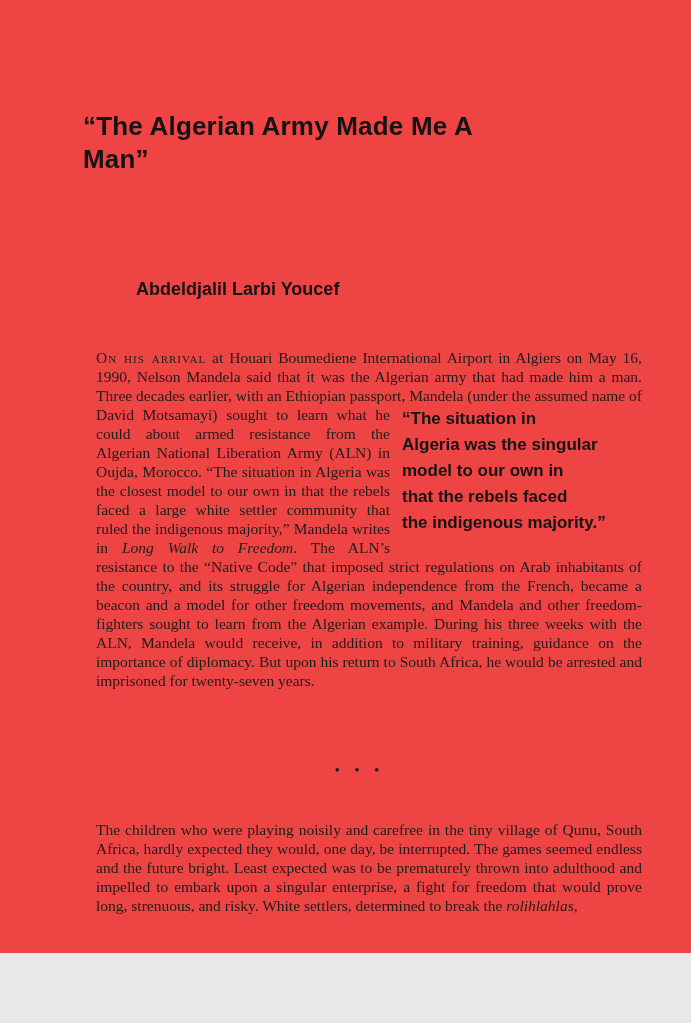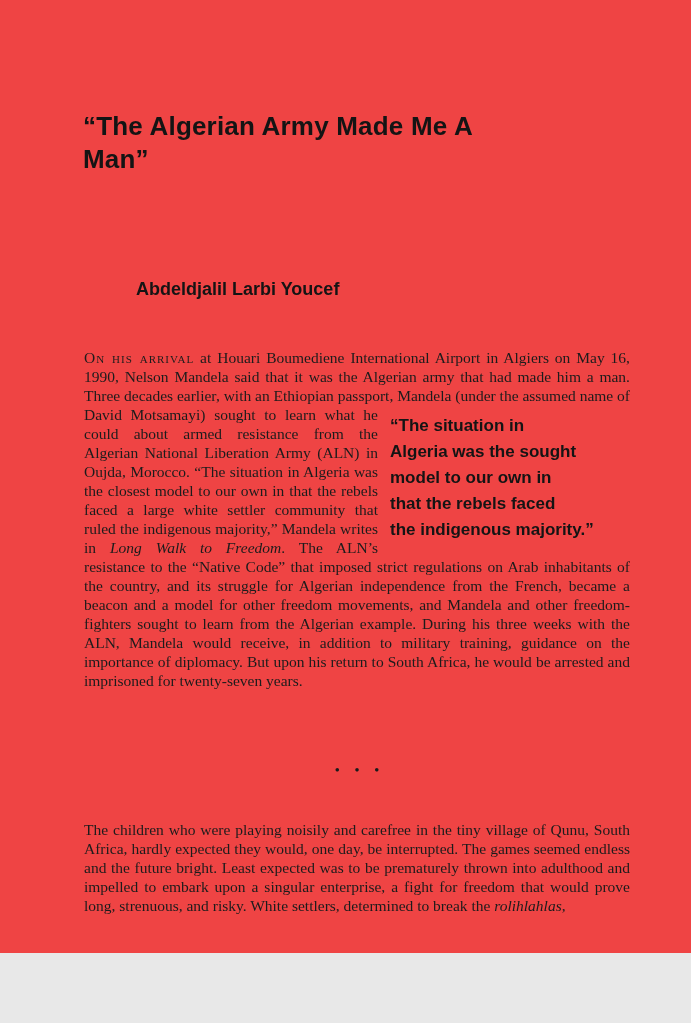"On his arrival at Houari" .bodytext { left: 84px -> 96px }
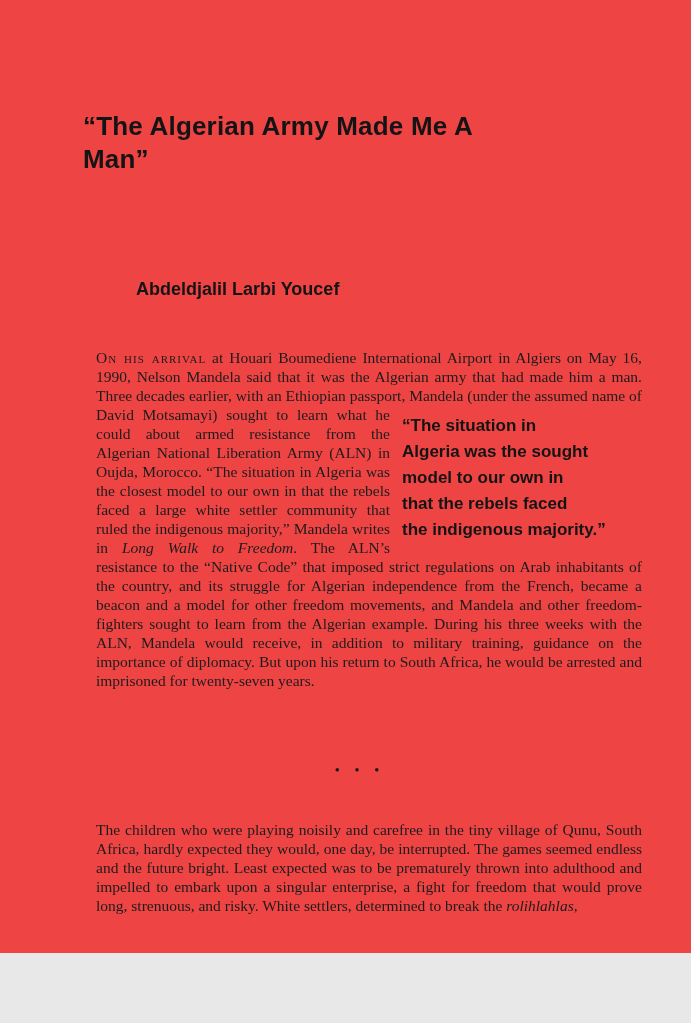"“The situation in" .pullquote { margin-top: 8px -> 1px }
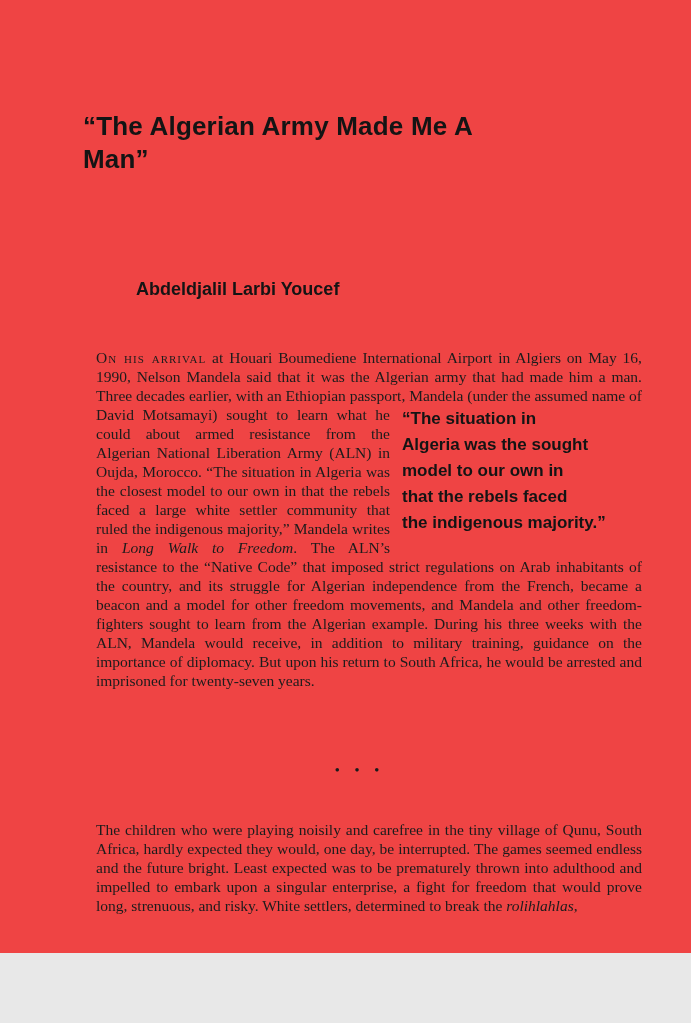"Algeria was the sought" span.pq-line { text: sought -> singular }
